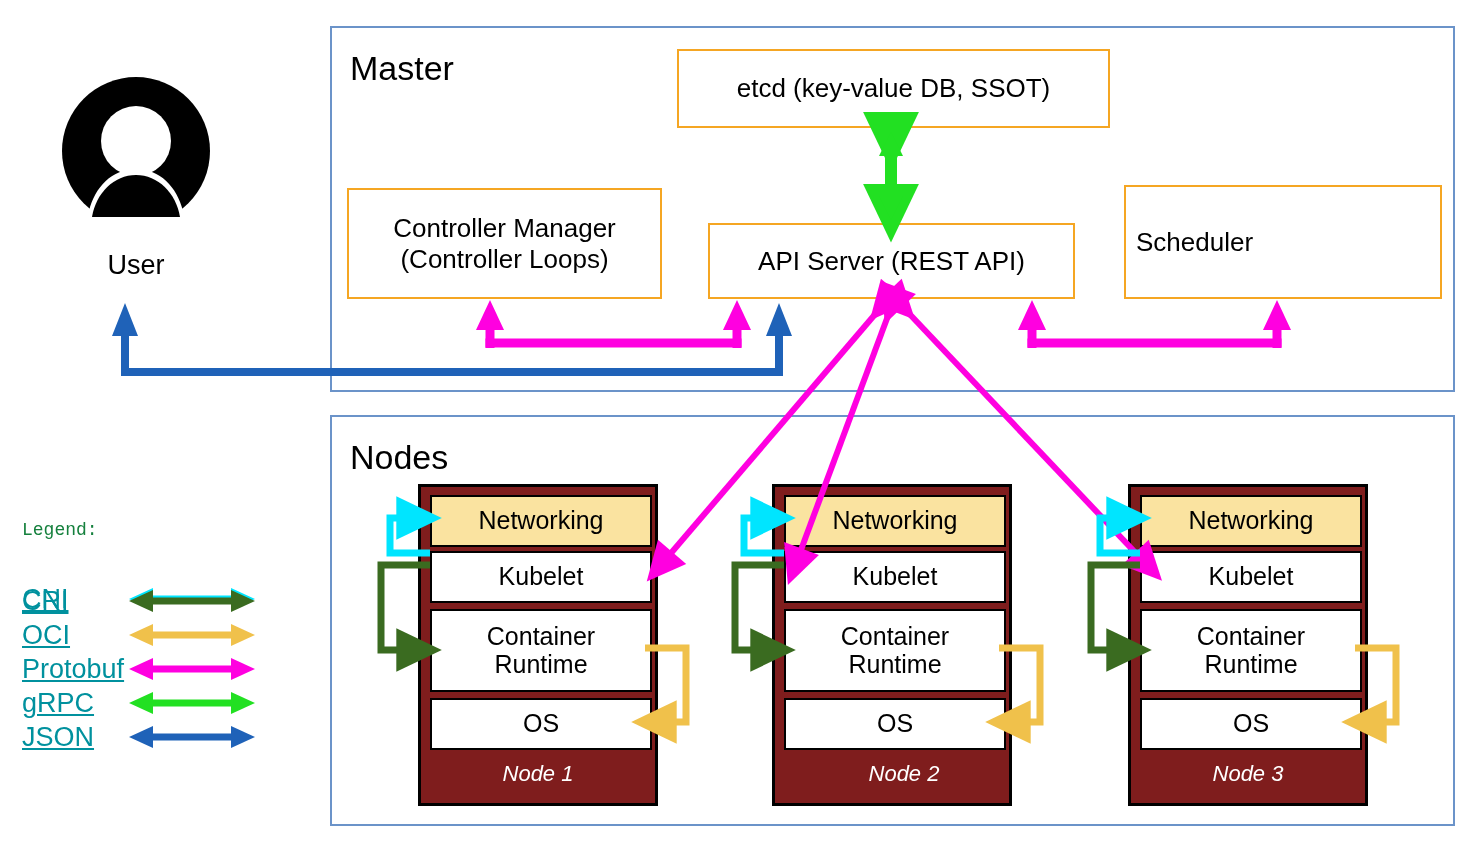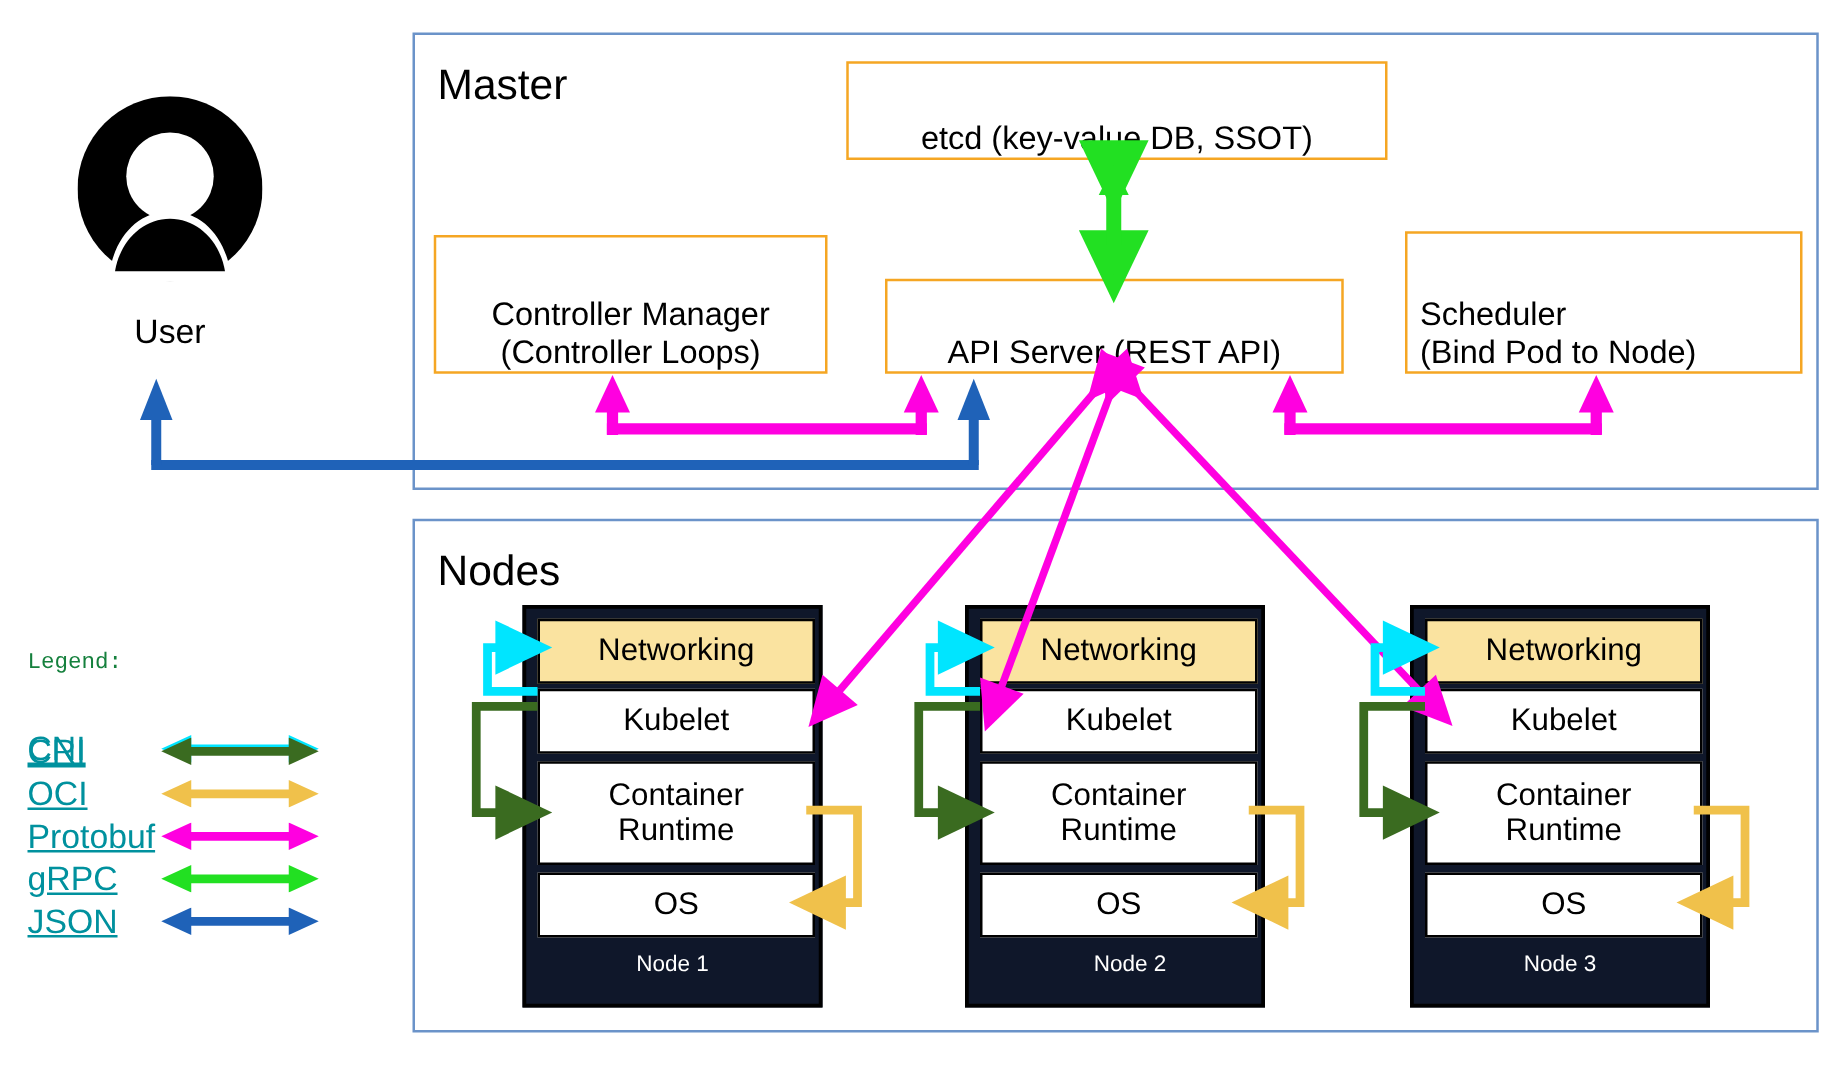"etcd (key-value DB, SSOT)" .comp-box { align-items: flex-end -> center }
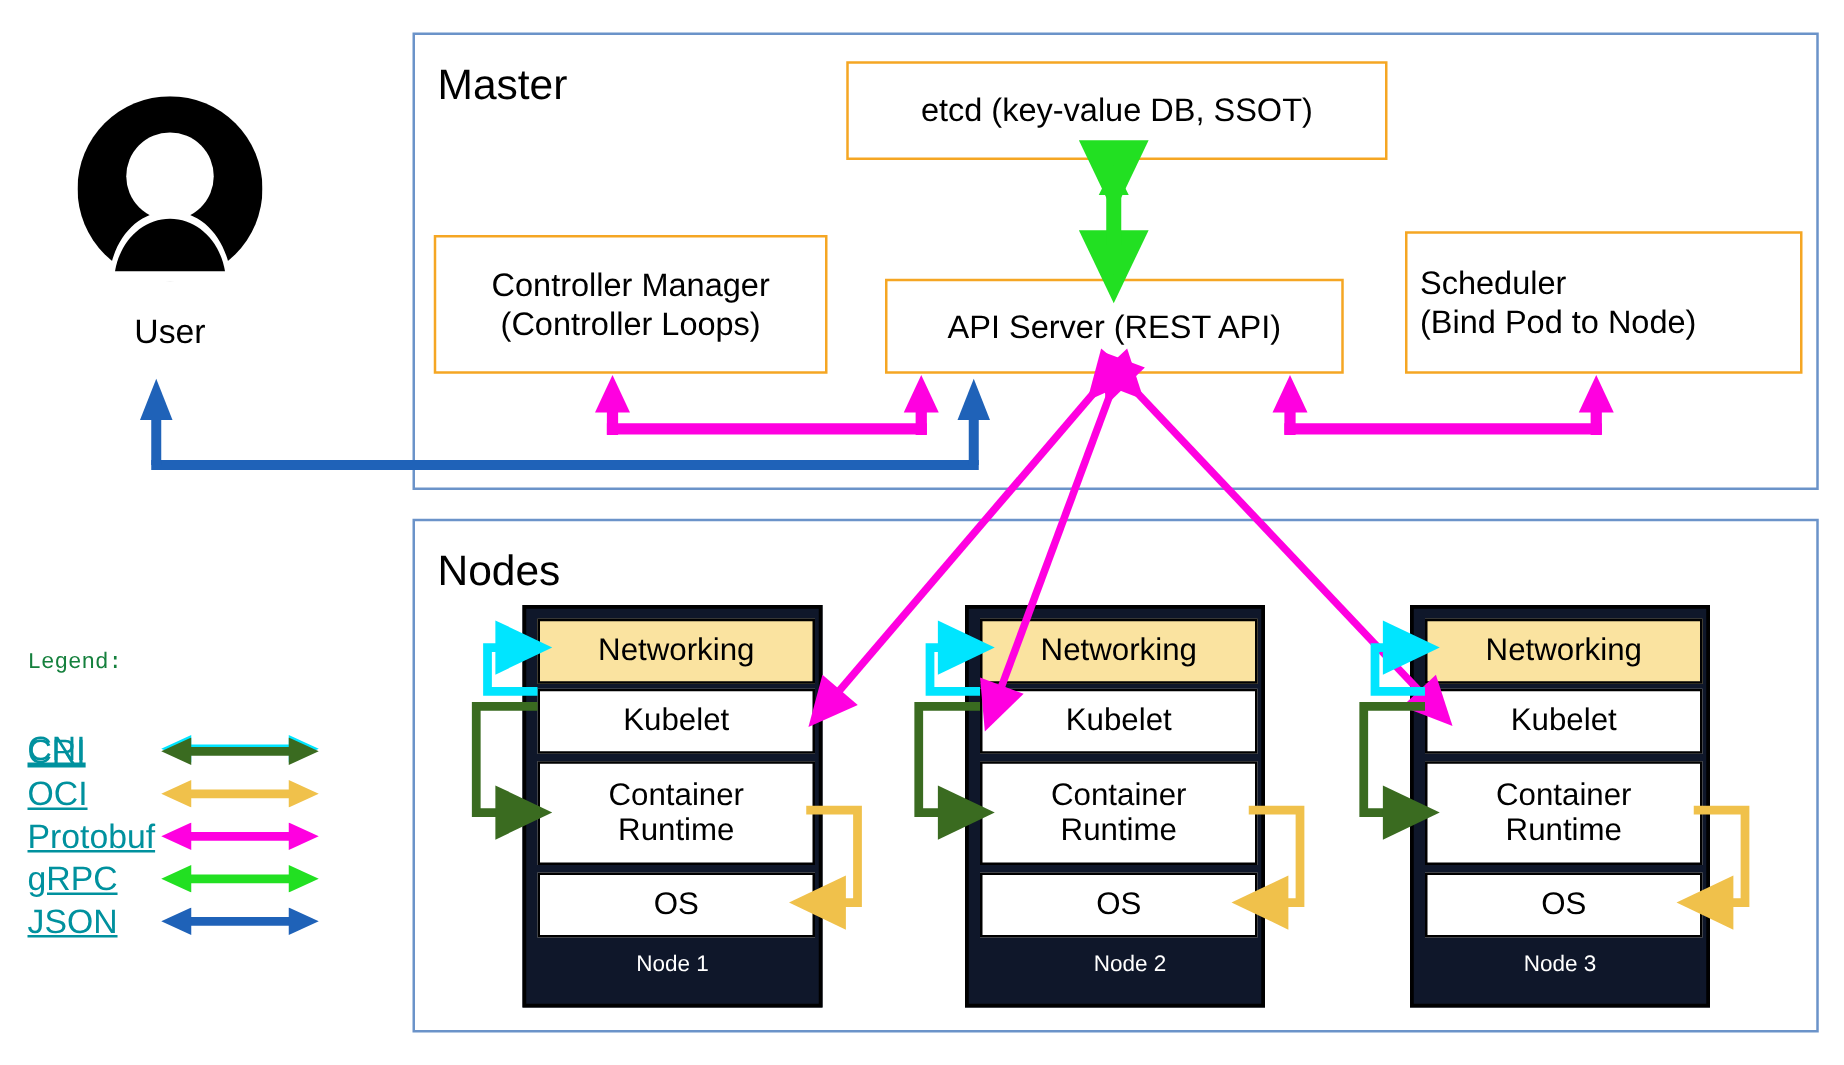"(Bind Pod to Node)" div { html: <div>(Bind Pod to Node)</div> -> none }
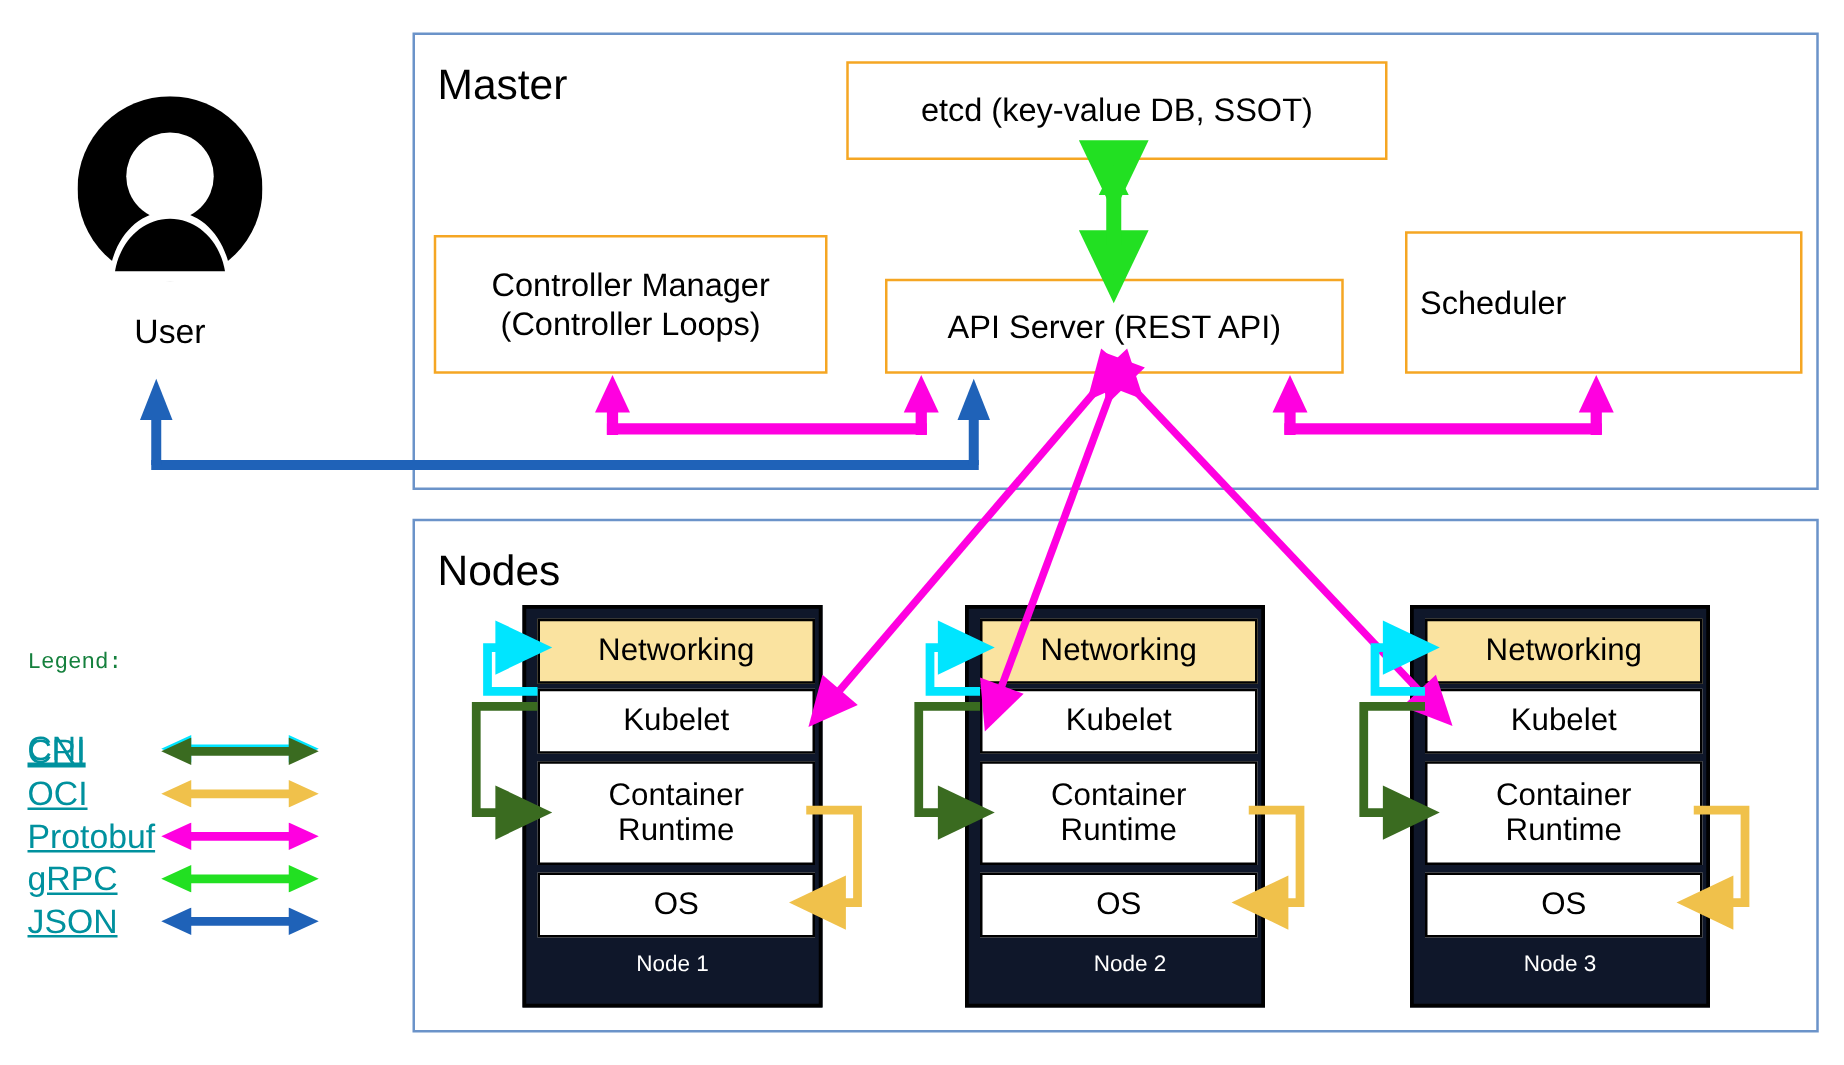"Networking" .node-card { background: #0f172a -> #7f1d1d }
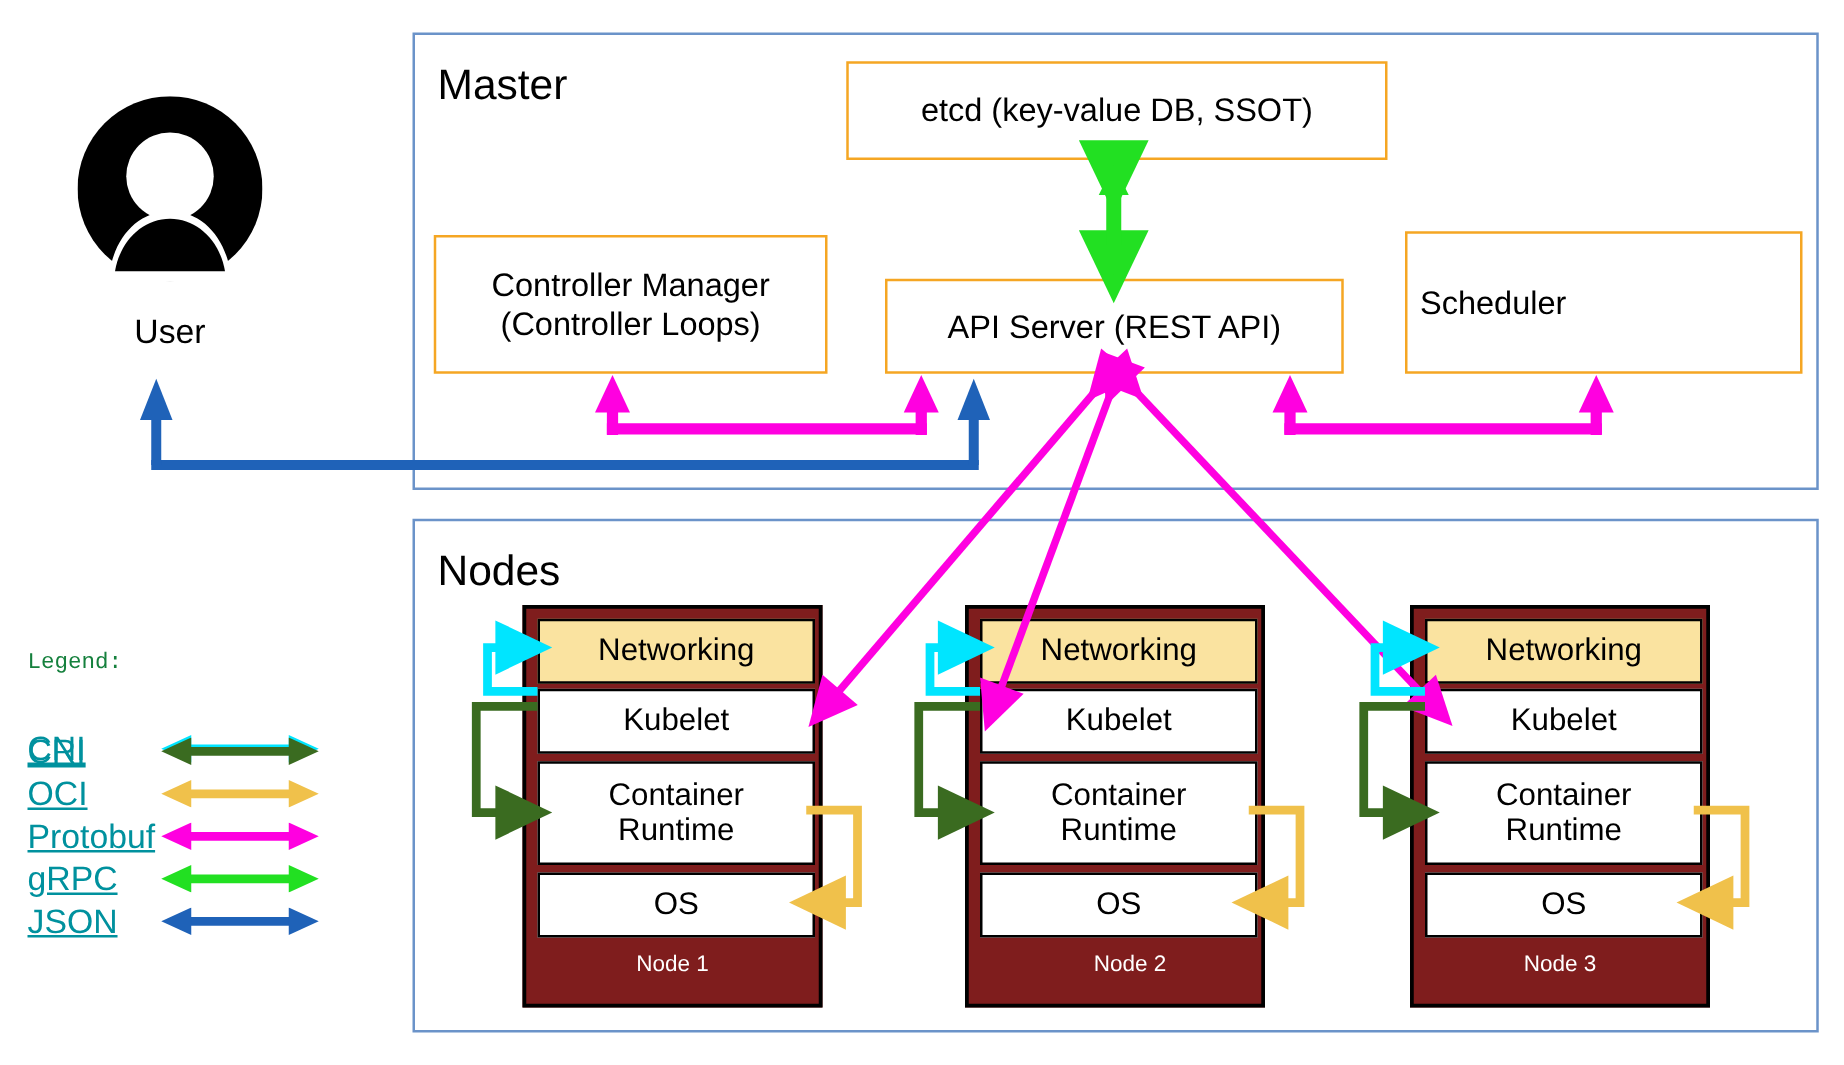"Node 1" .node-label { font-size: 18px -> 22px; font-style: none -> italic }
